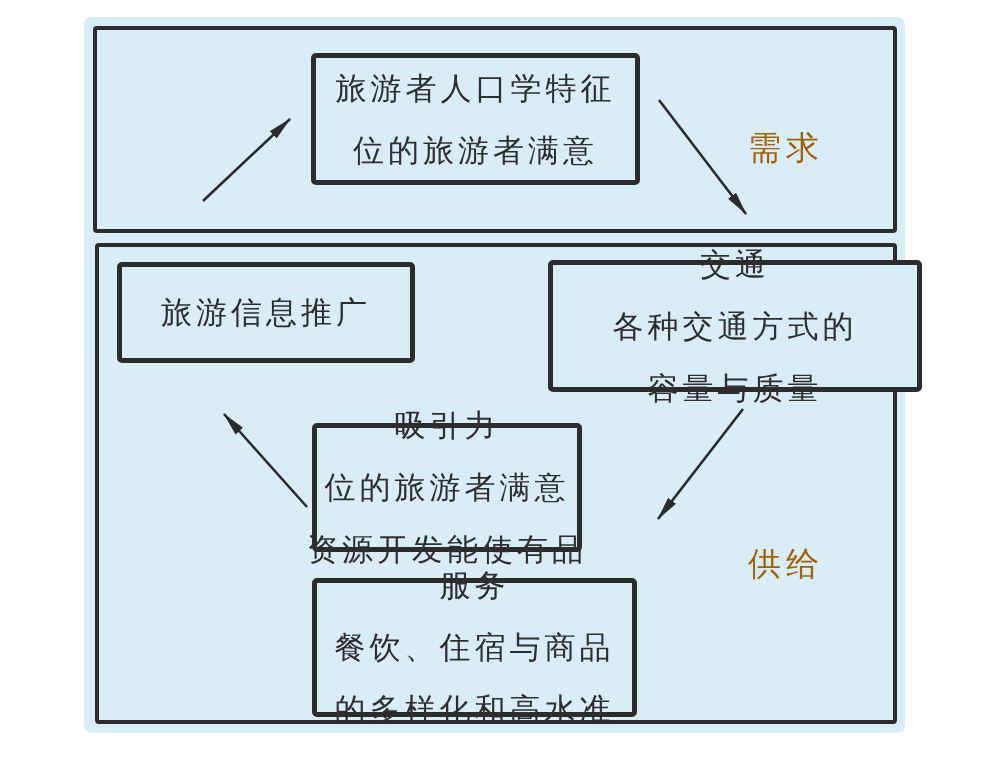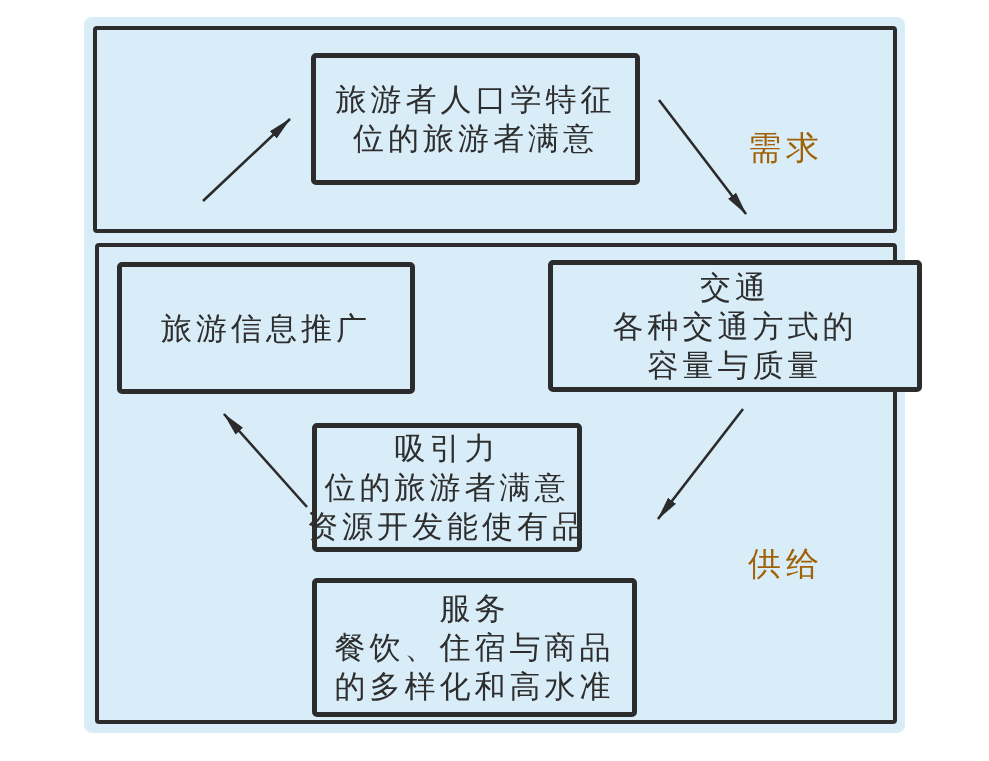"旅游者人口学特征" .node { gap: none -> 23px }
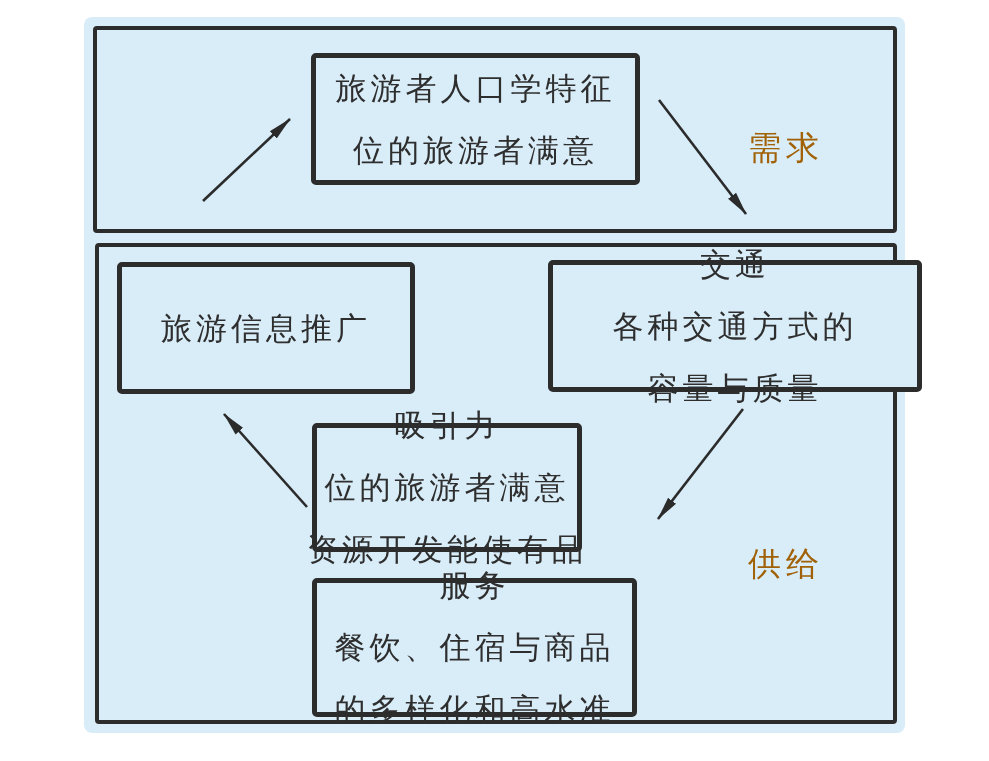"旅游信息推广" .node-promotion { height: 132px -> 101px }
